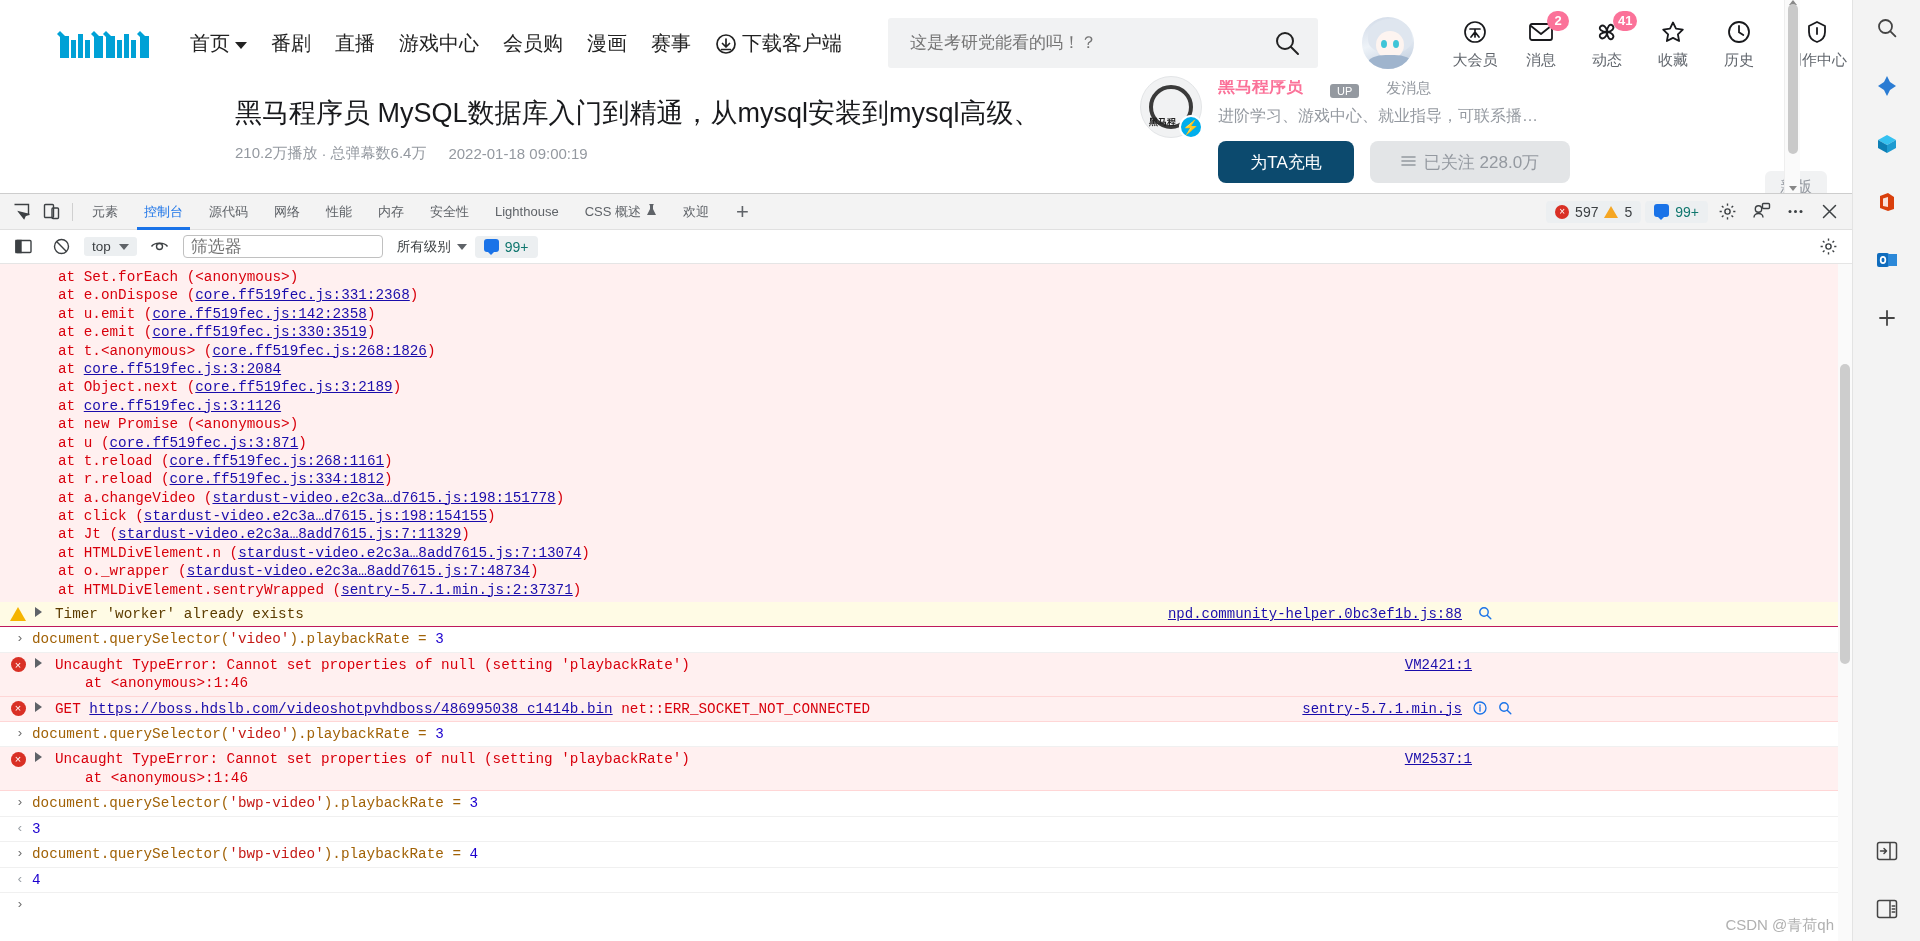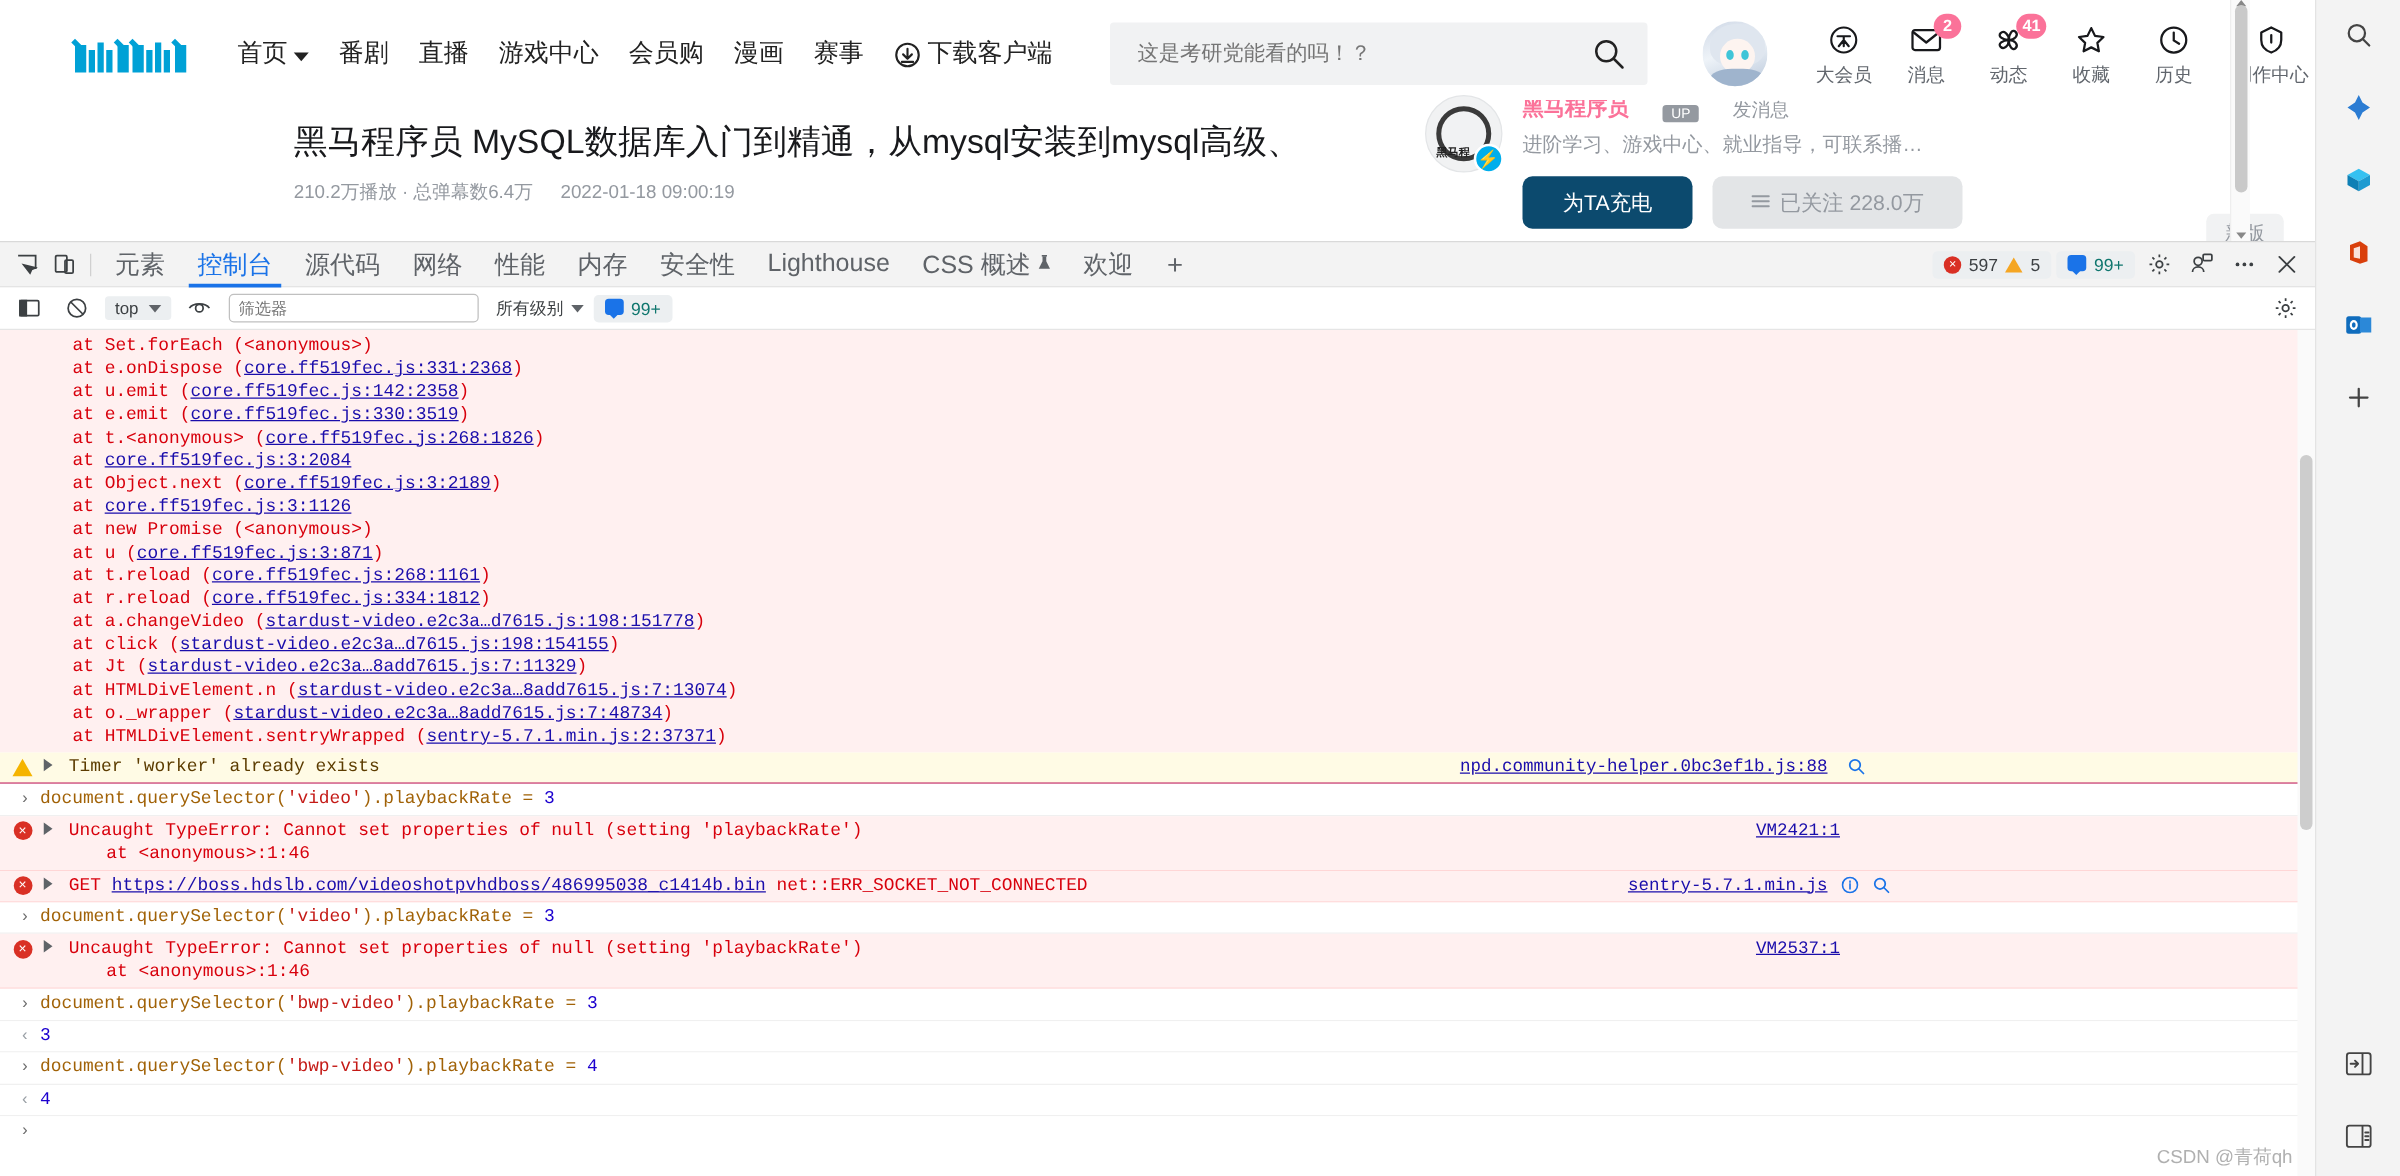"元素" .dt-tab { font-size: 20px -> 13px }
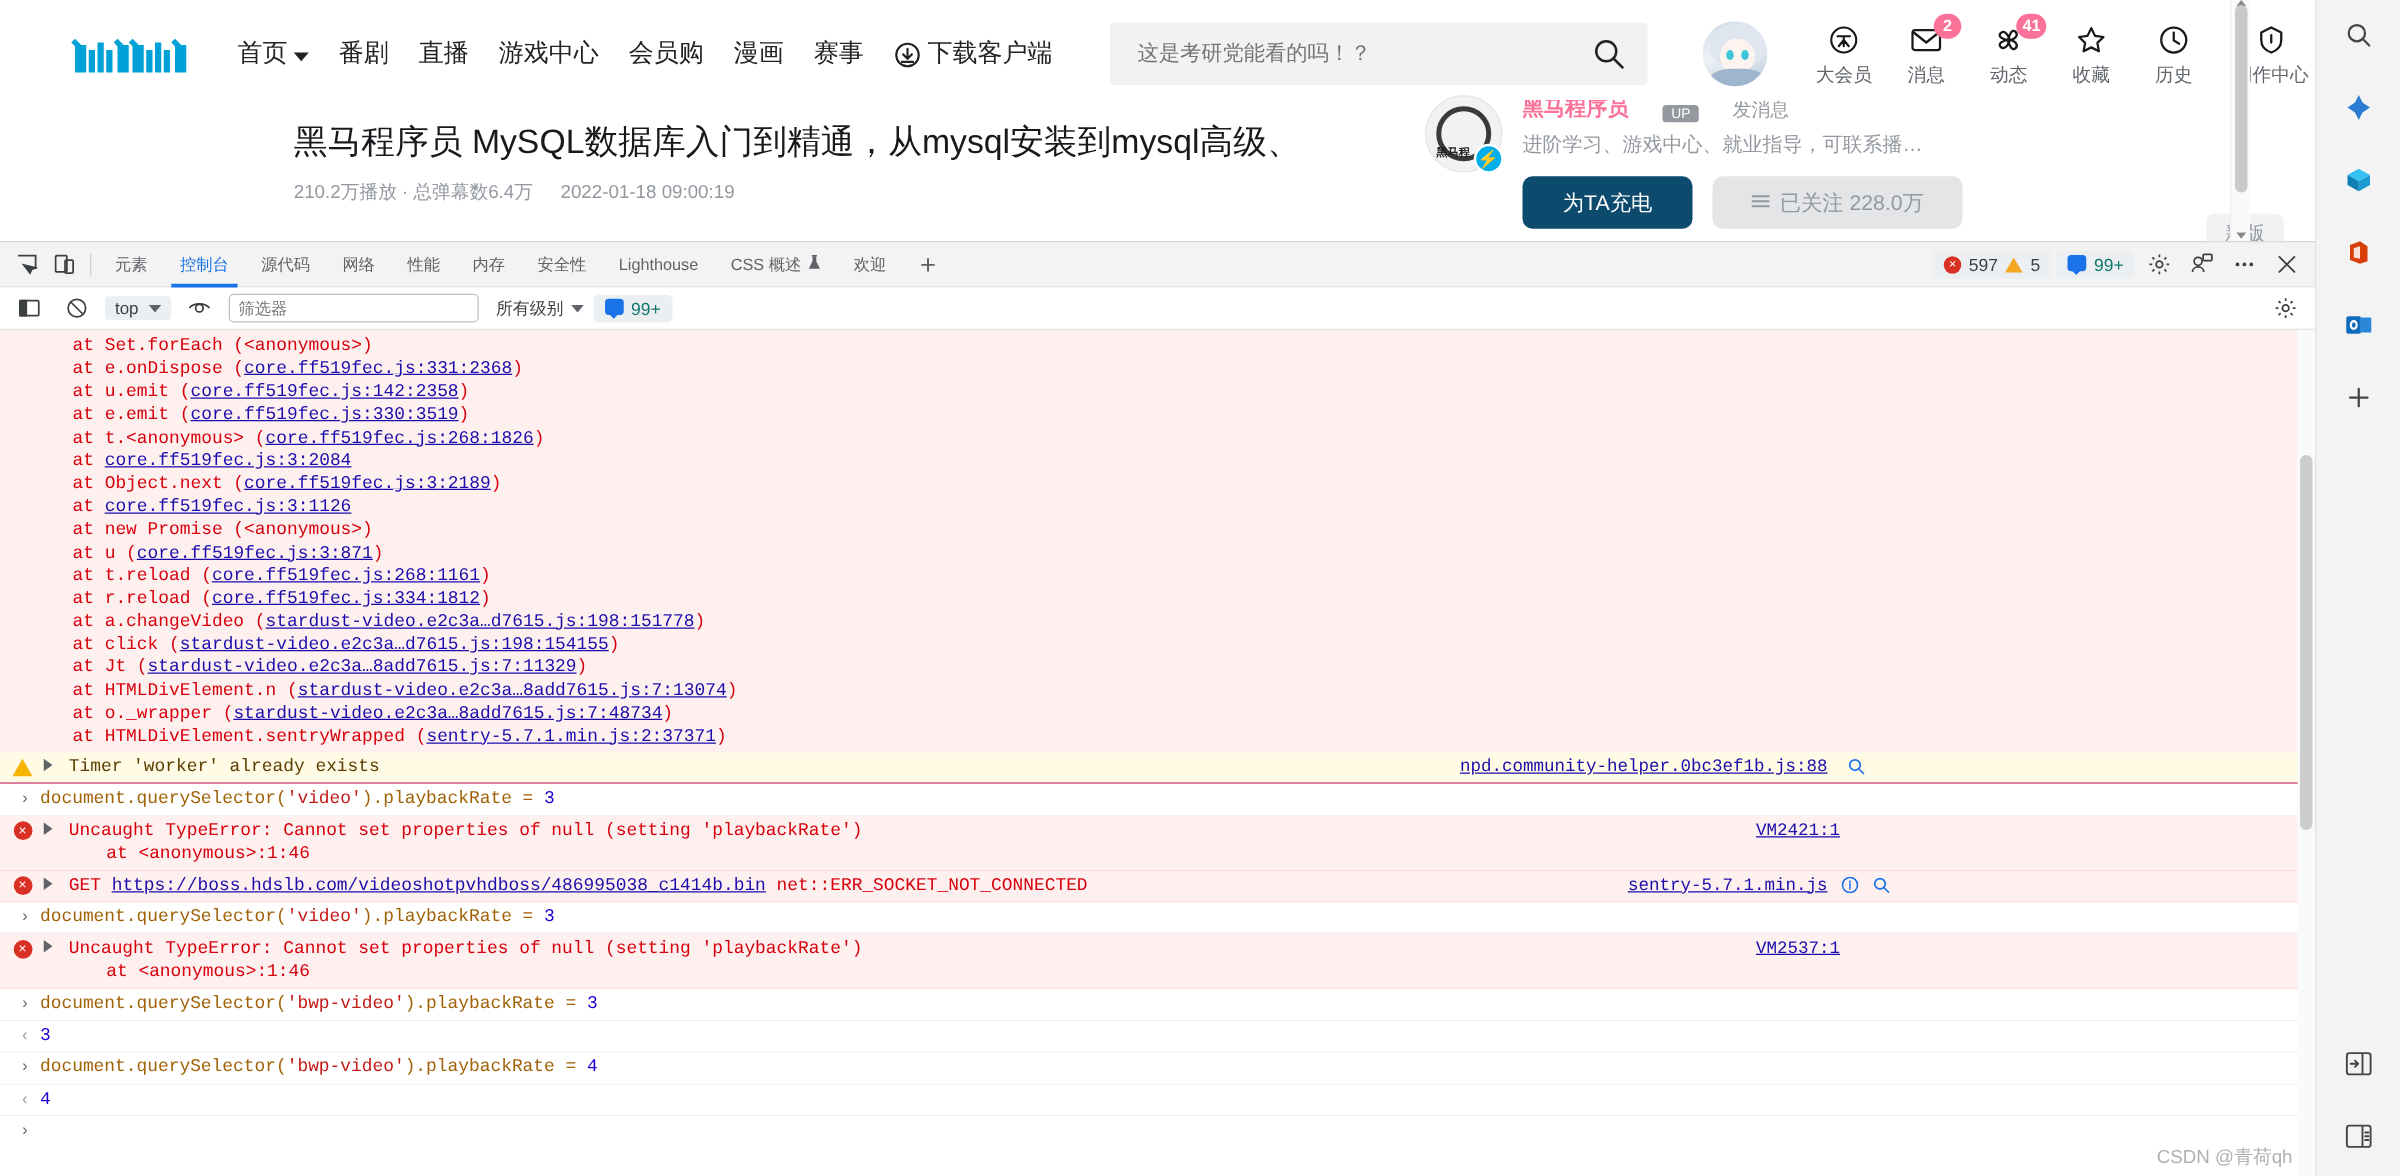"筛选器" .filter-input { font-size: 13px -> 17px }
